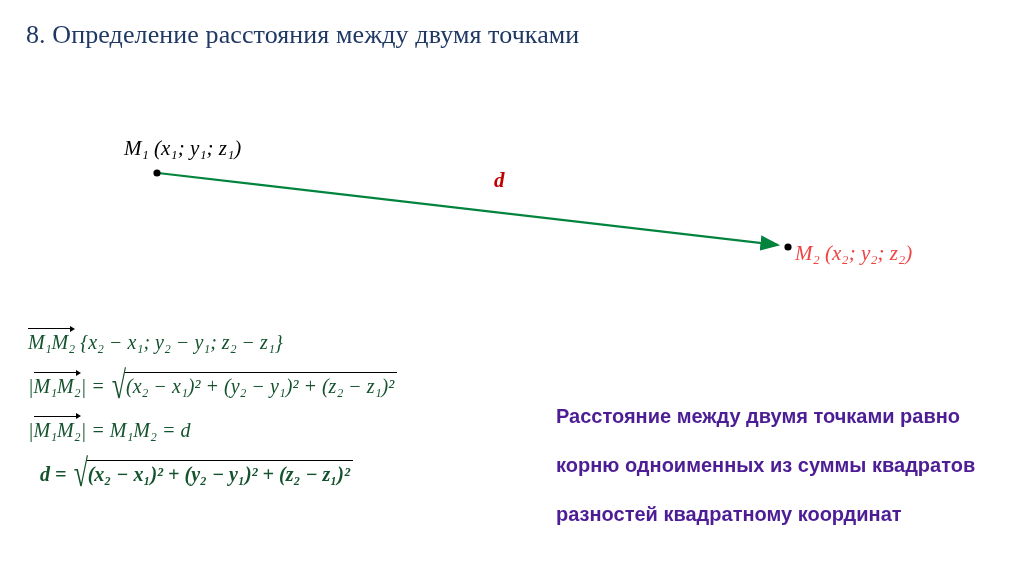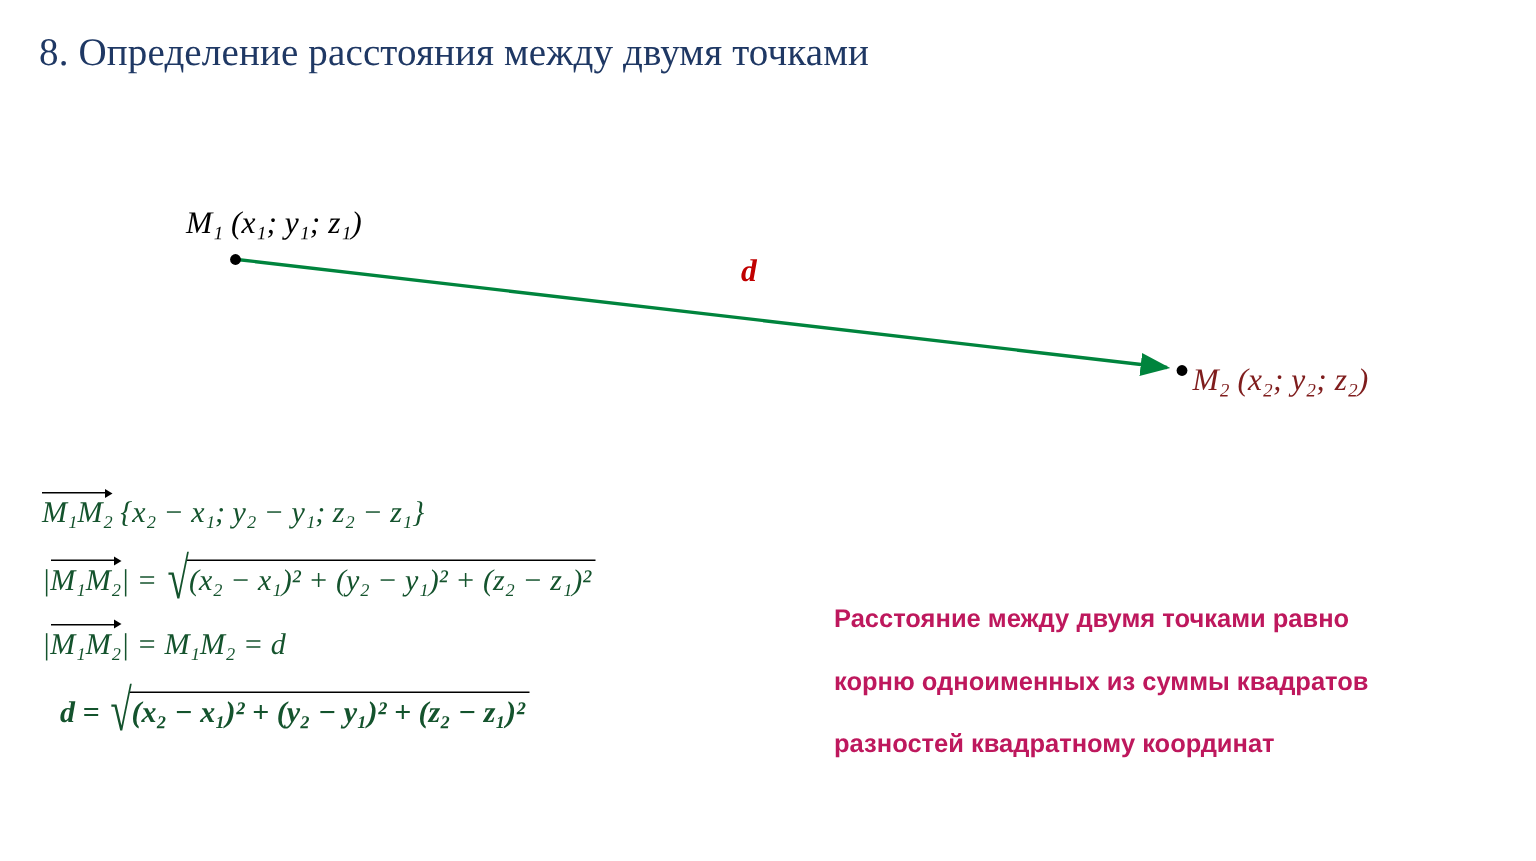"M₂ (x₂; y₂; z₂)" .label-m2 { color: #7f1d1d -> #ef4444 }
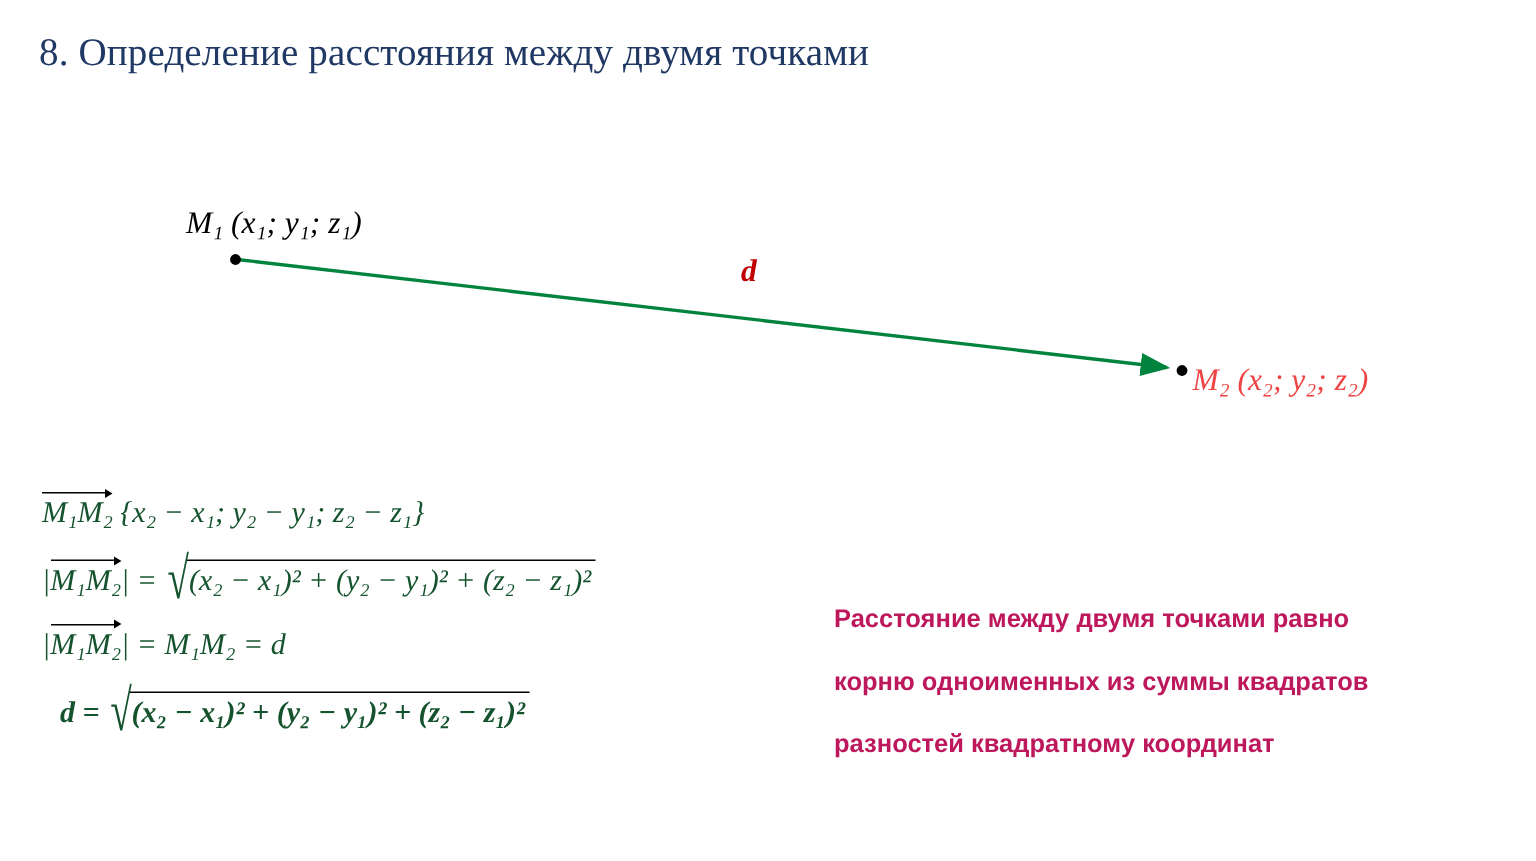"Расстояние между двумя точками равно" .righttext { color: #be185d -> #4c1d95; font-size: 17px -> 20px }
